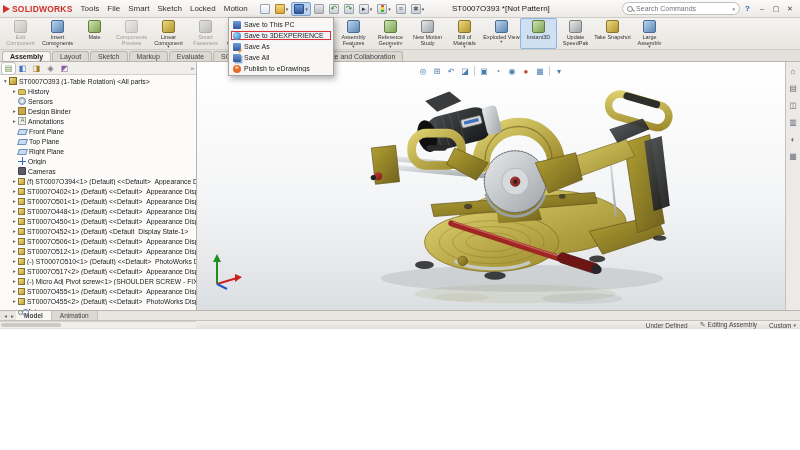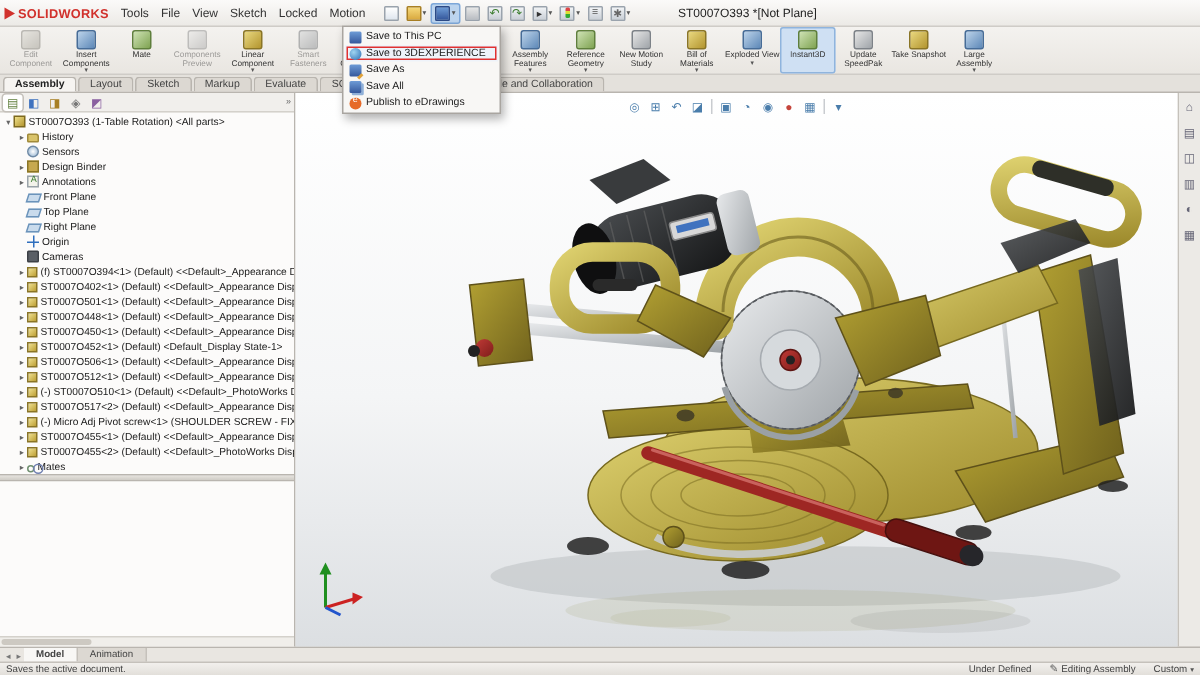"SOLIDWORKS" .app { height: 450px -> 329px }
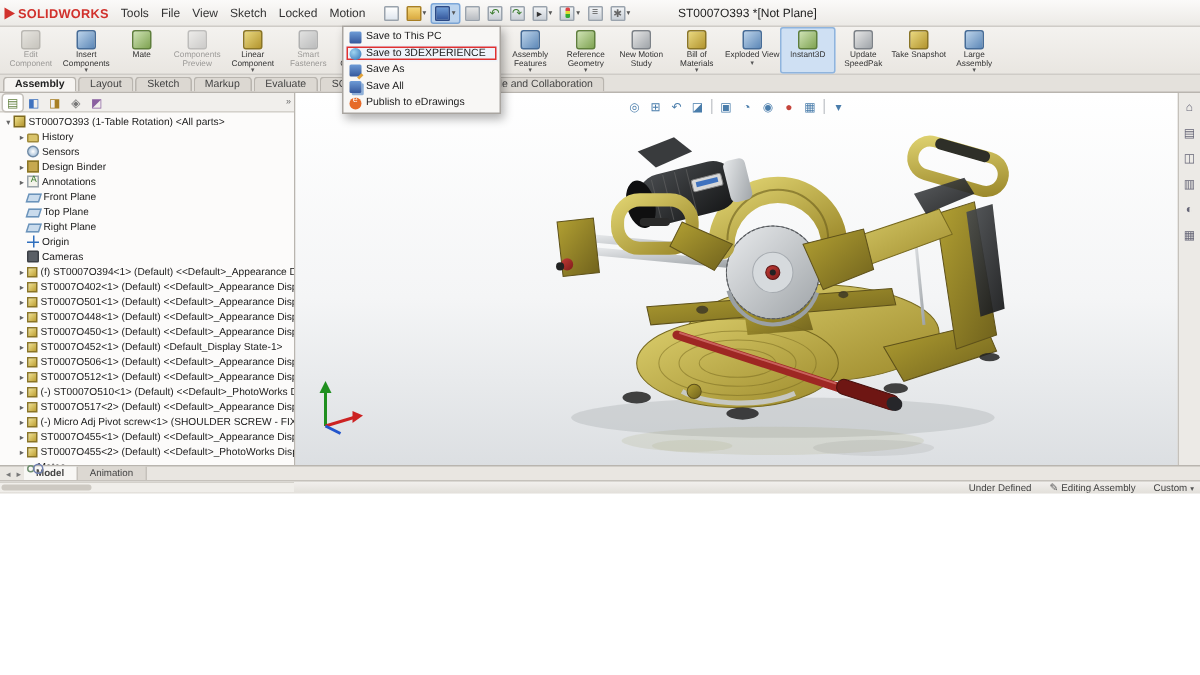"View" div.menu-item { text: View -> Smart }
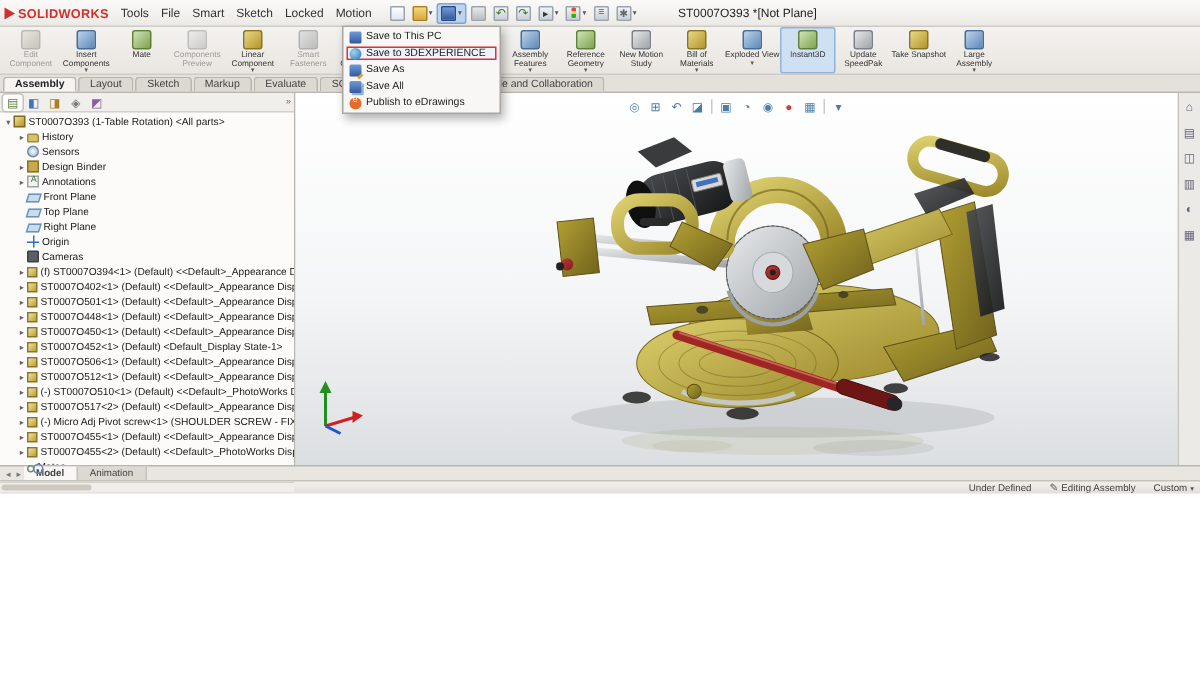"ST0007O393 *[Not Plane]" div.doc-title { text: Plane -> Pattern }
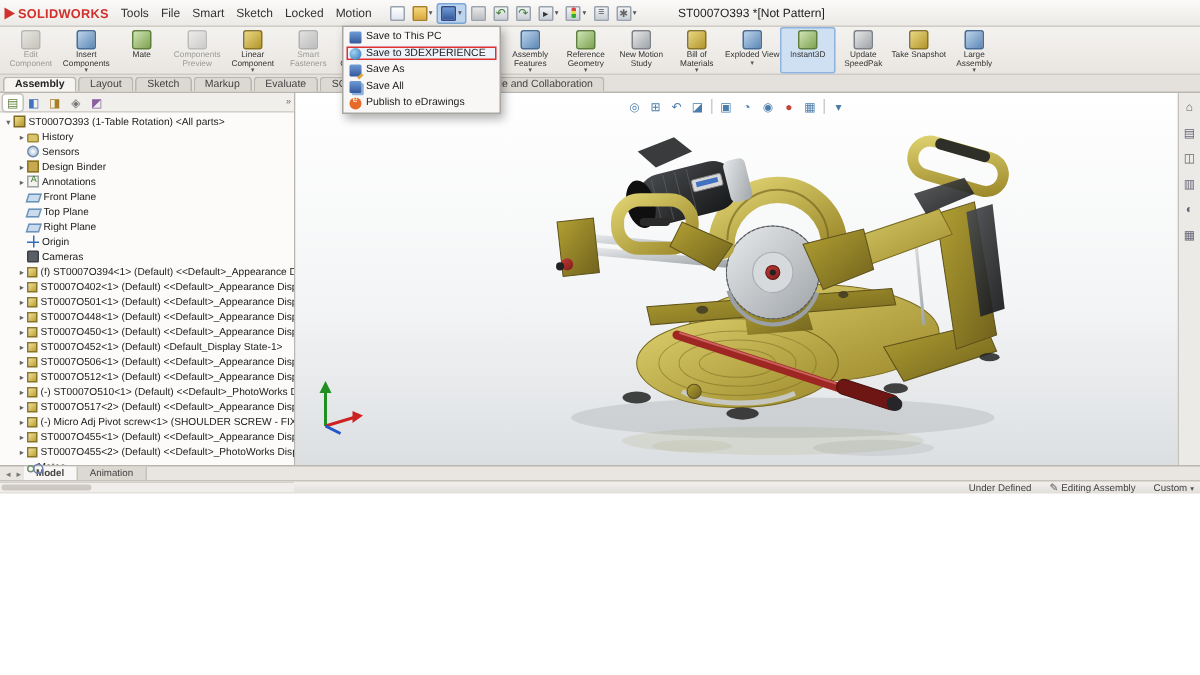"Search Commands" div.tb-right { html: none -> <div> <div> <span></span> <input> <span>▾</span> </div> <span>?</span> <div> <span>–</span> <span>▢</span> <span>✕</span> </div> </div> }
